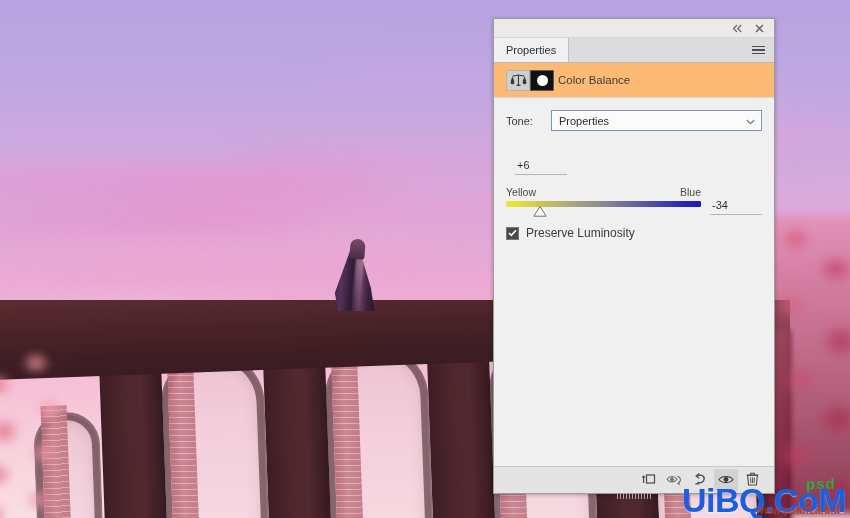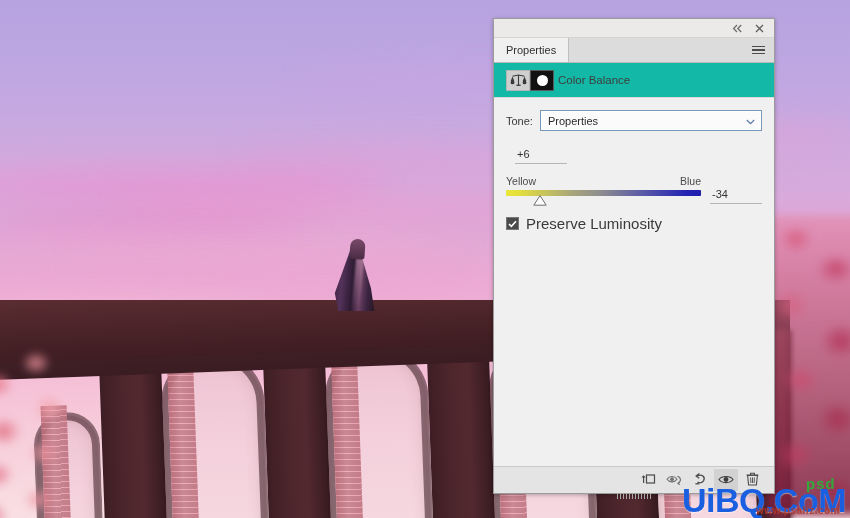"Color Balance" .adjhead { background: #14b8a6 -> #fdba74 }
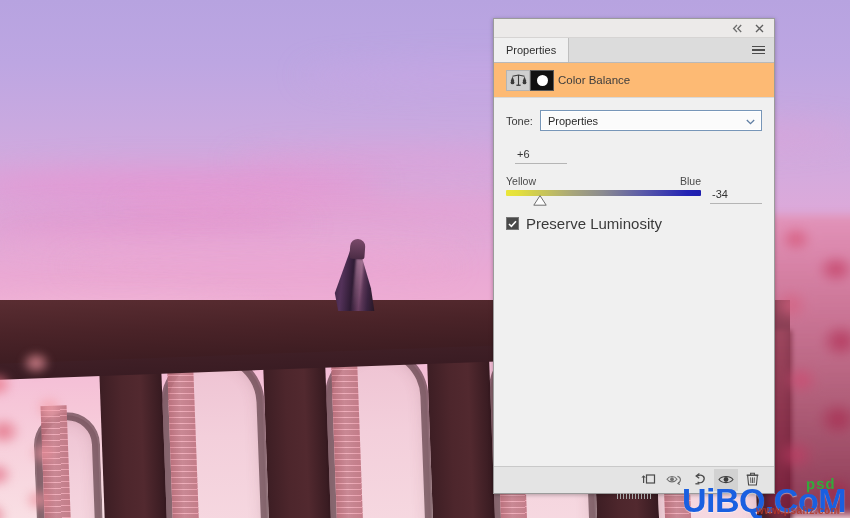"Tone:" .tone-row { gap: 7px -> 18px; margin-bottom: 4px -> 15px }
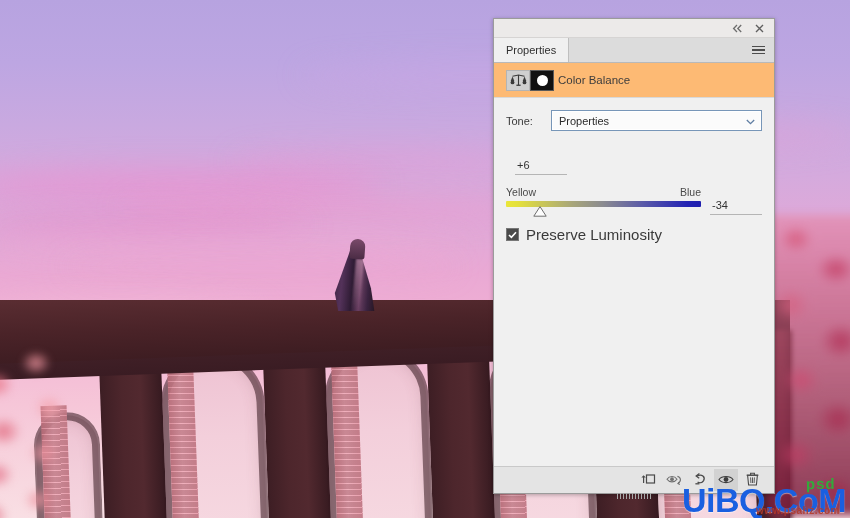"Preserve Luminosity" .check-label { font-size: 15px -> 12px }
